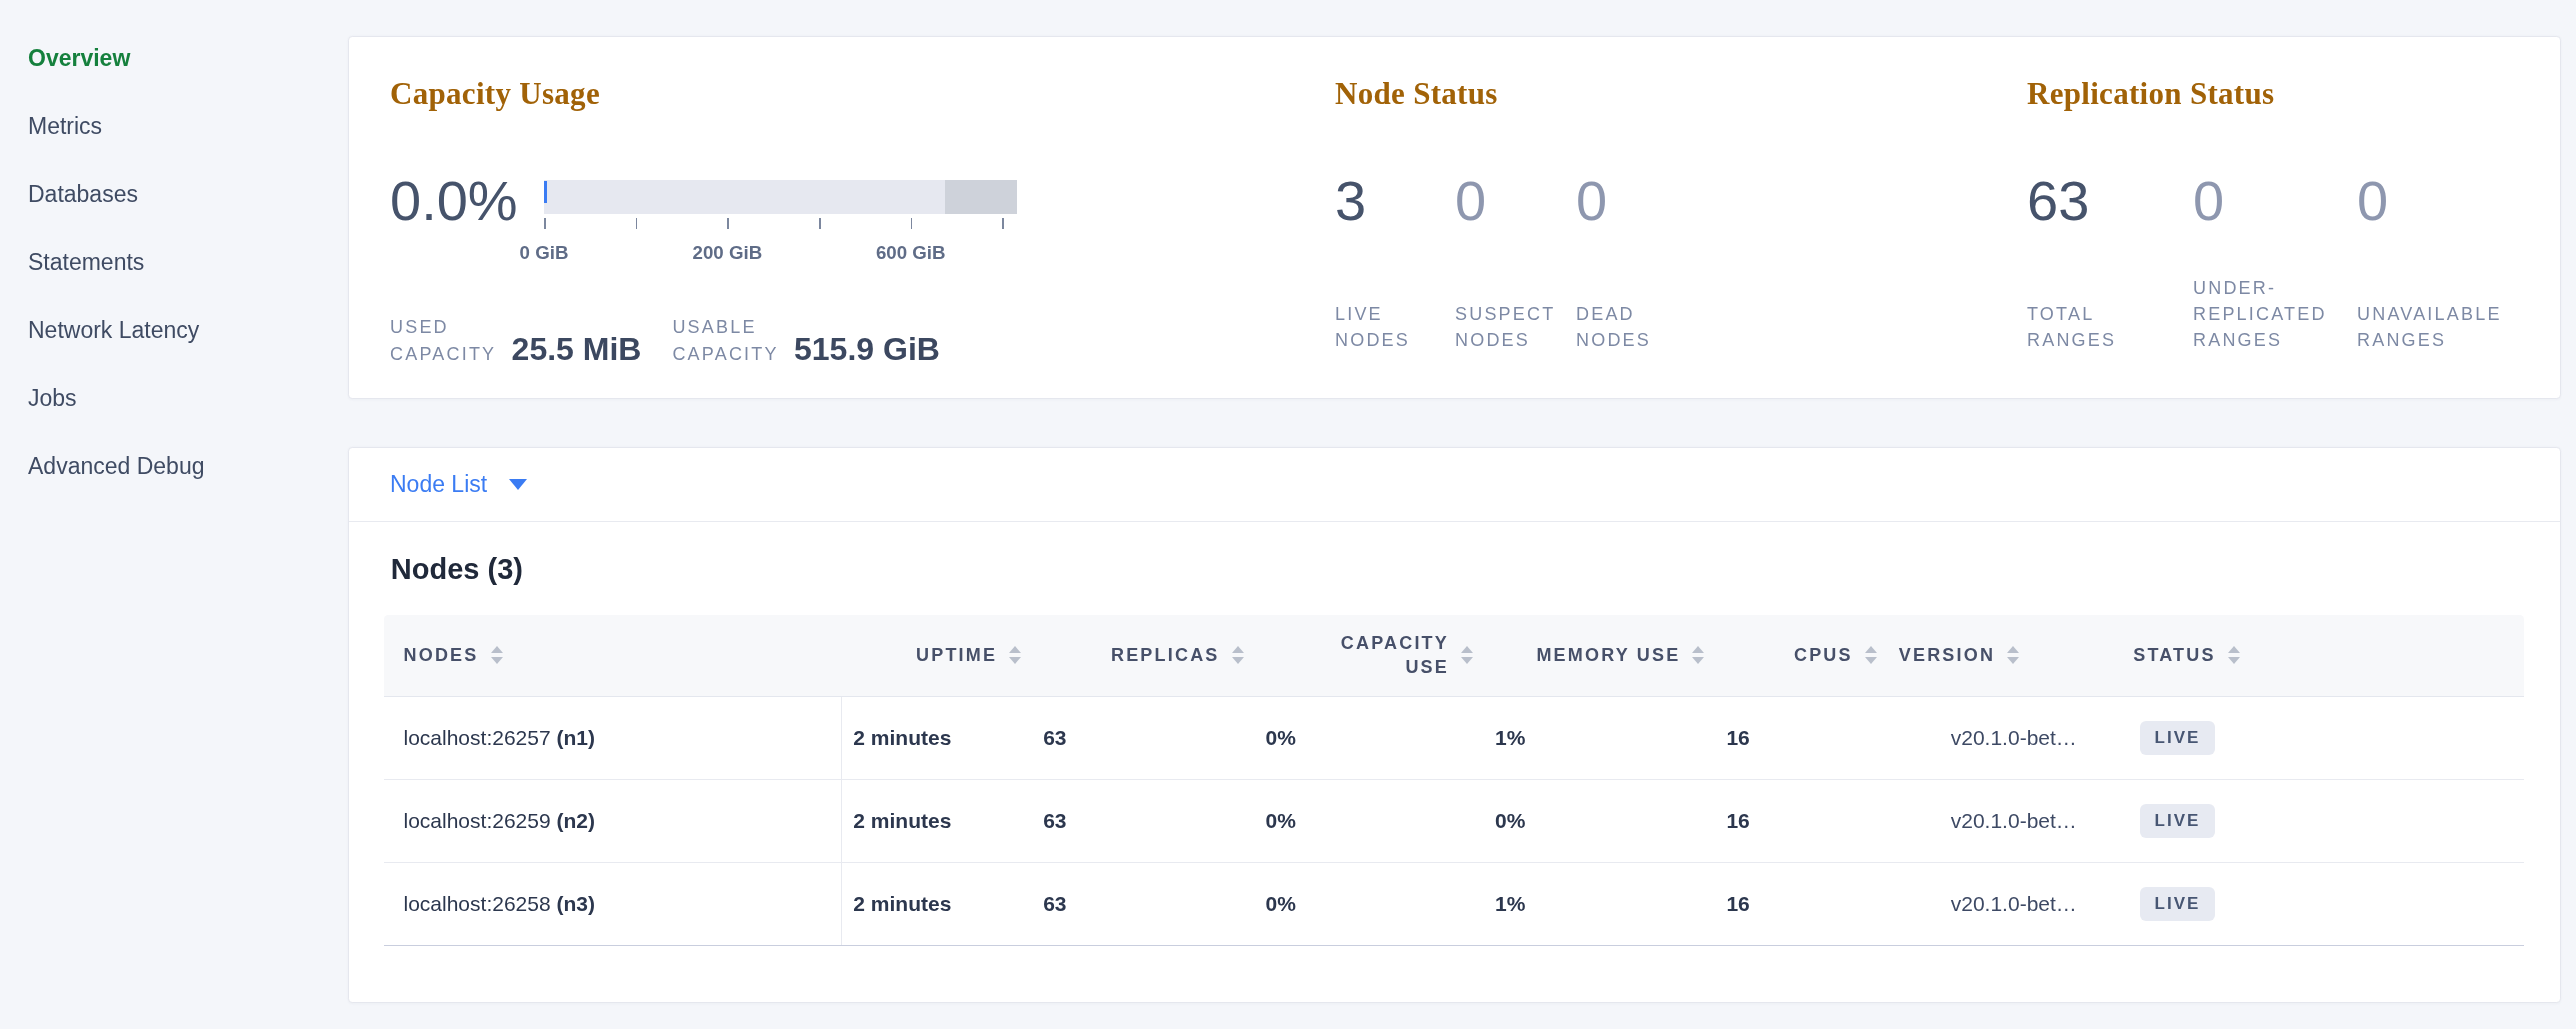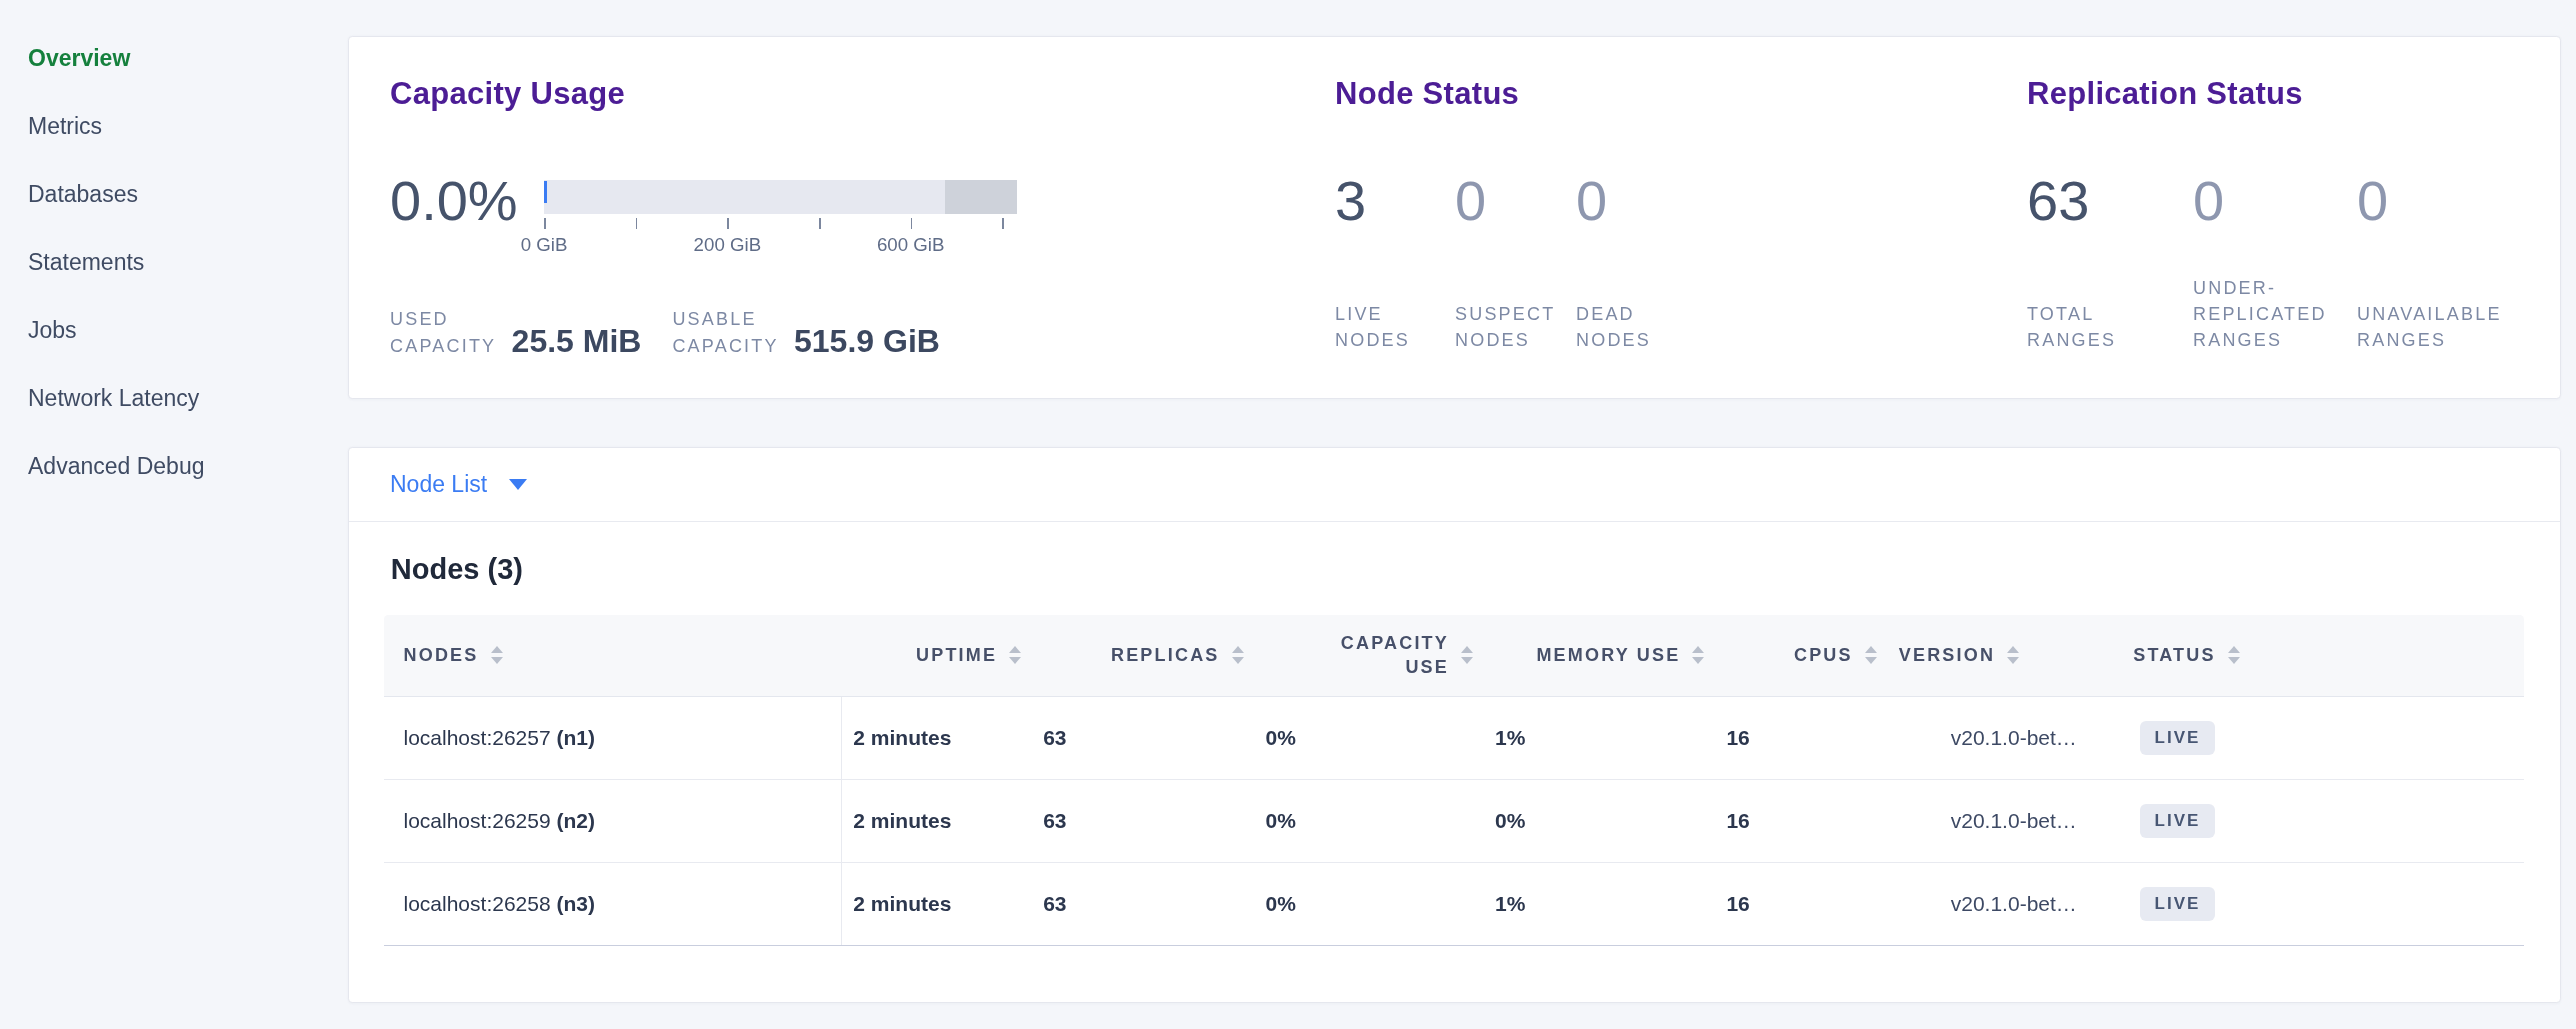"Capacity Usage" .sum-title { color: #4c1d95 -> #a16207; font-family: none -> Liberation Serif, serif }
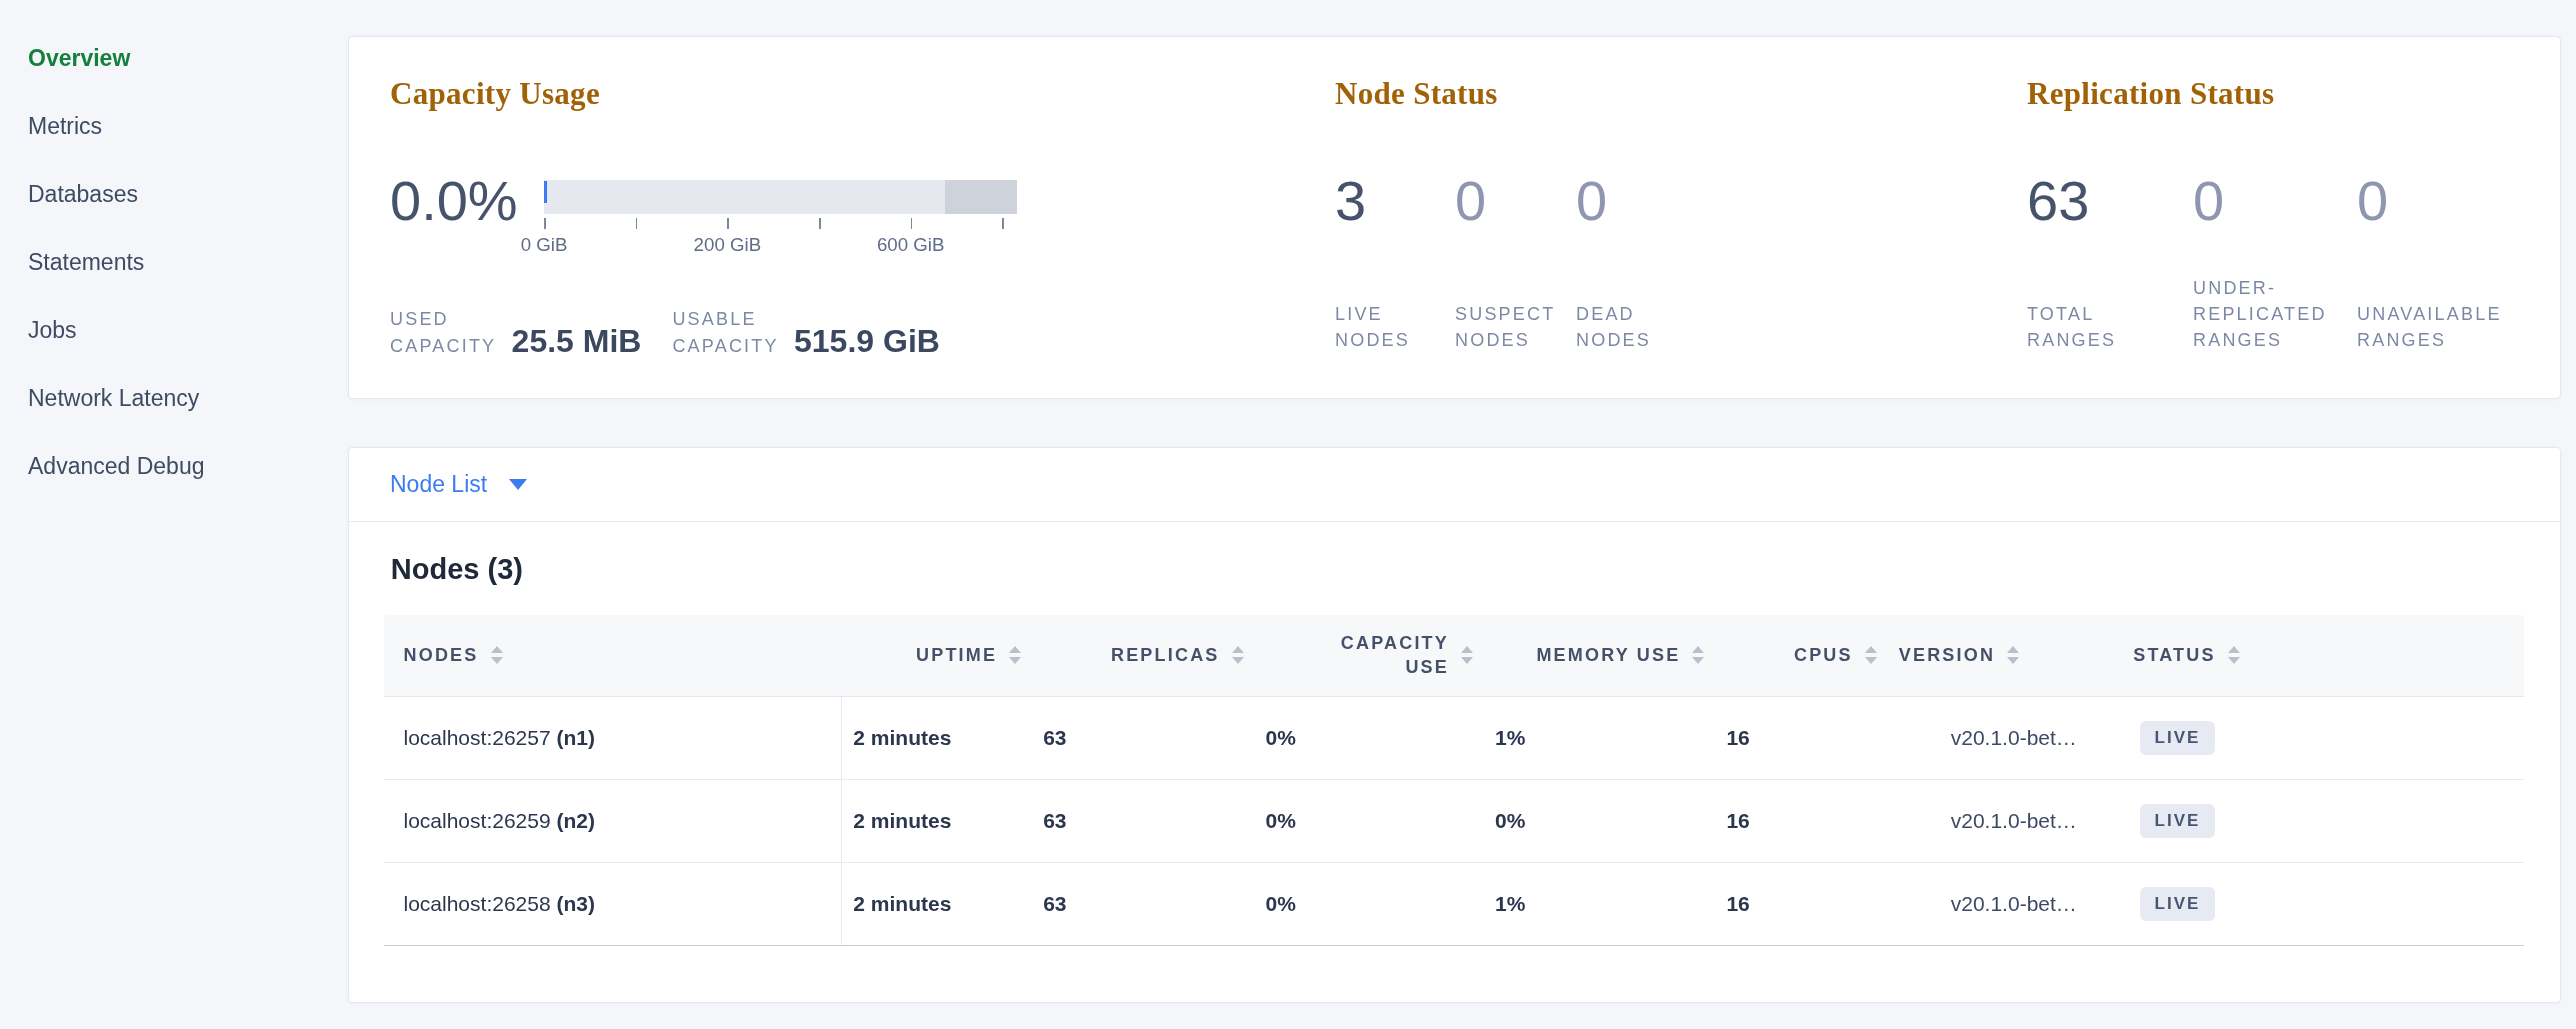"0 GiB" .cap-ticklabels { font-weight: none -> bold; margin-top: 3px -> 11px }
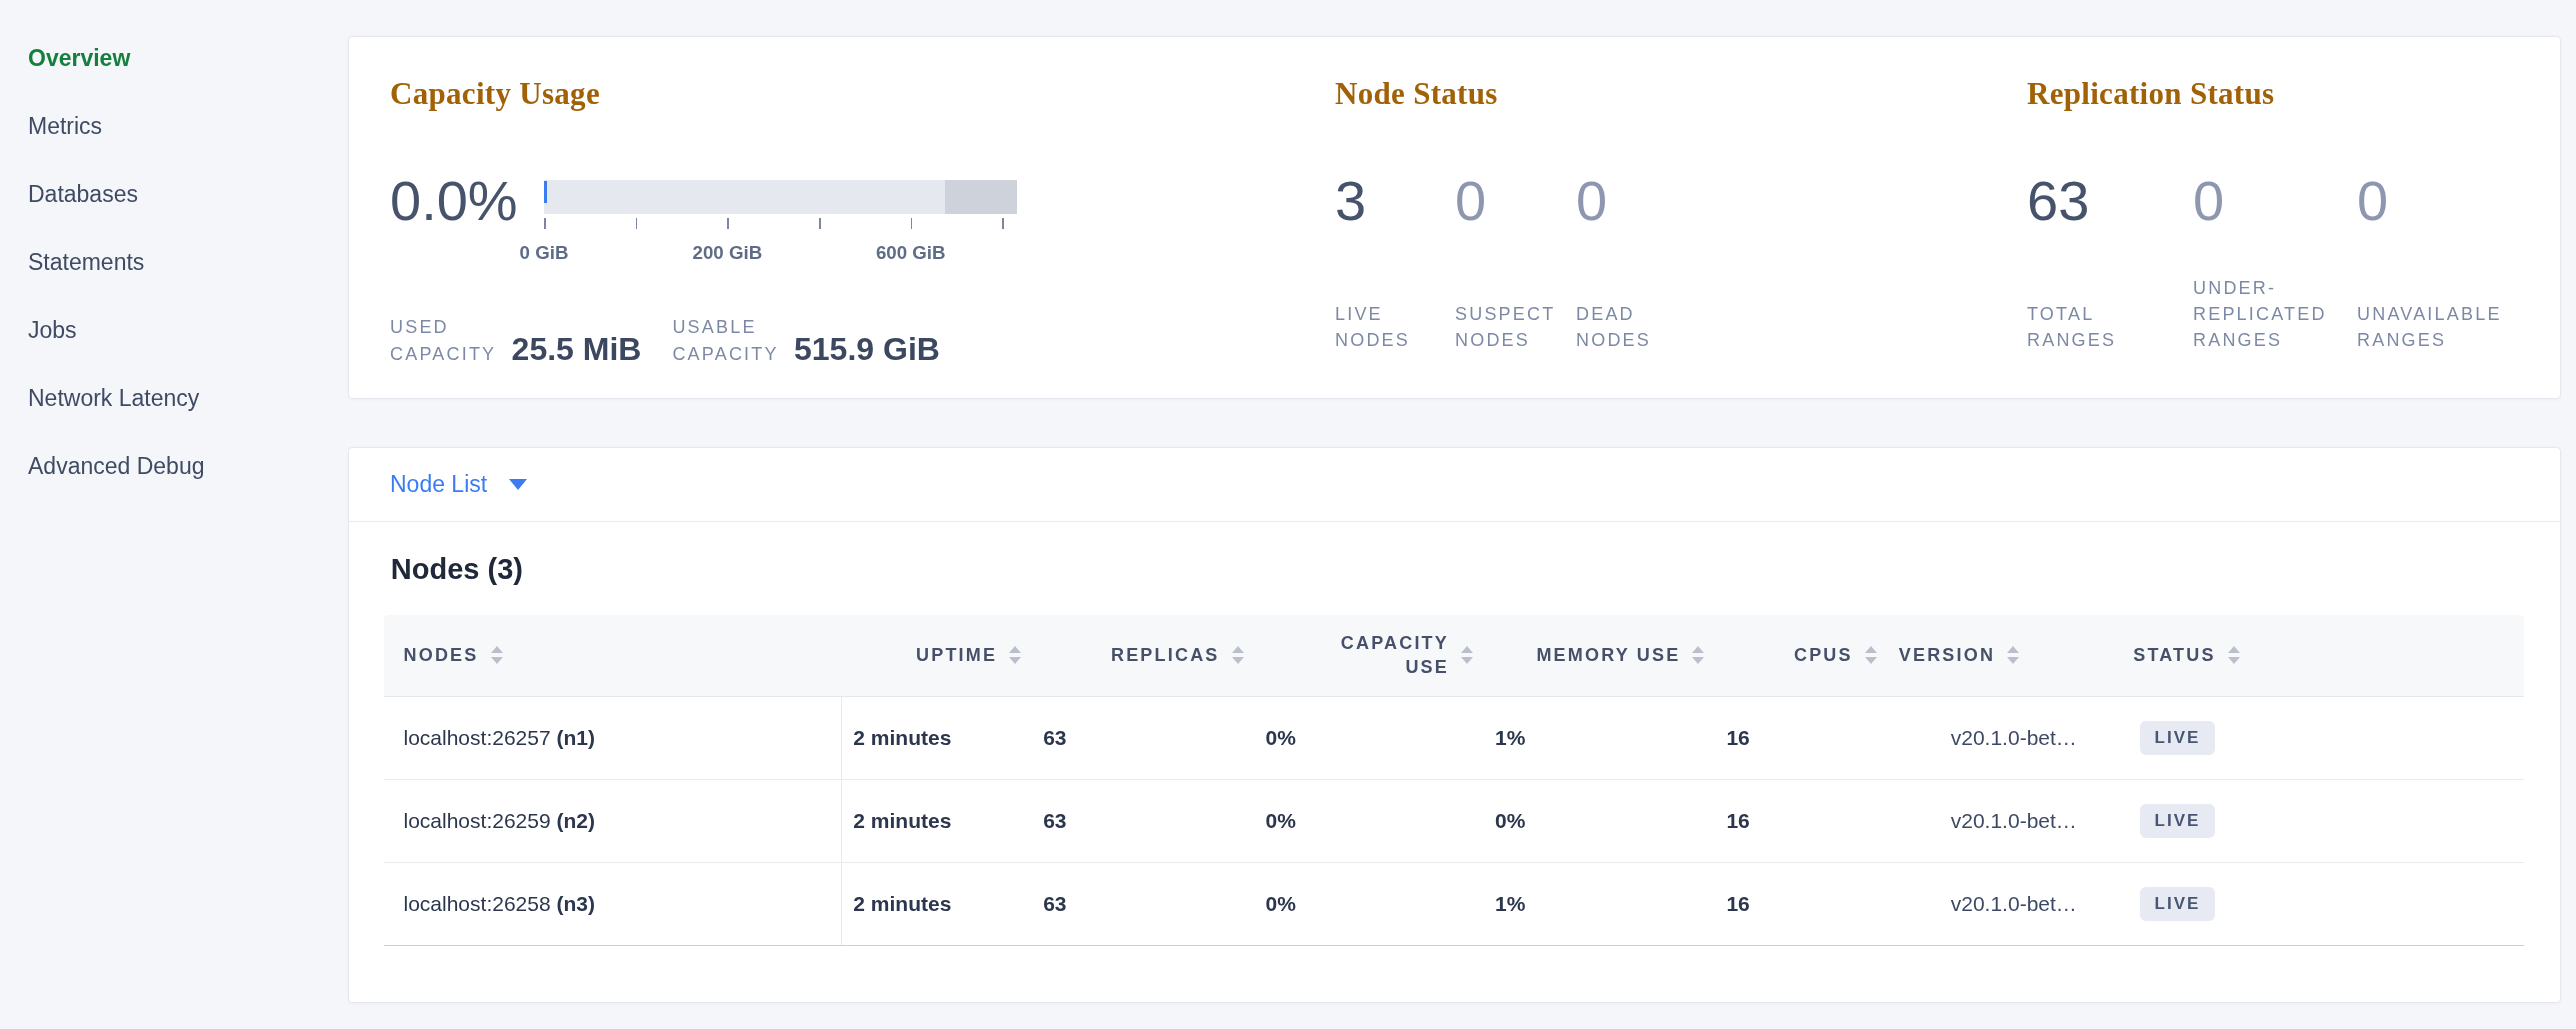"Jobs" div.side-item { order: before "Network Latency" -> after "Network Latency" }
